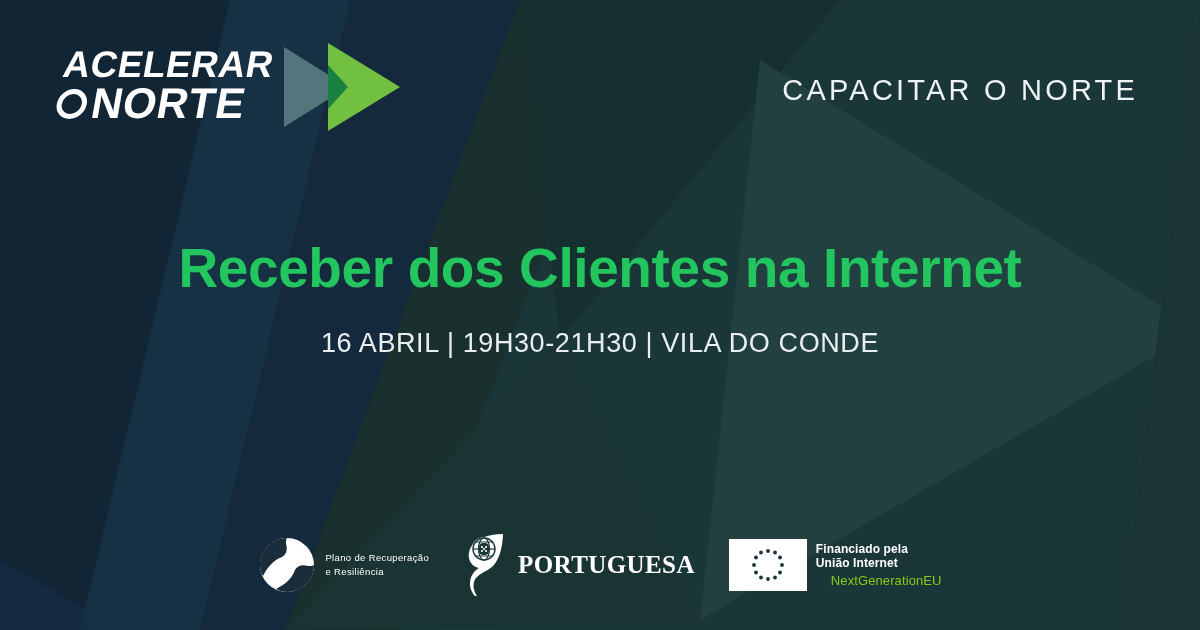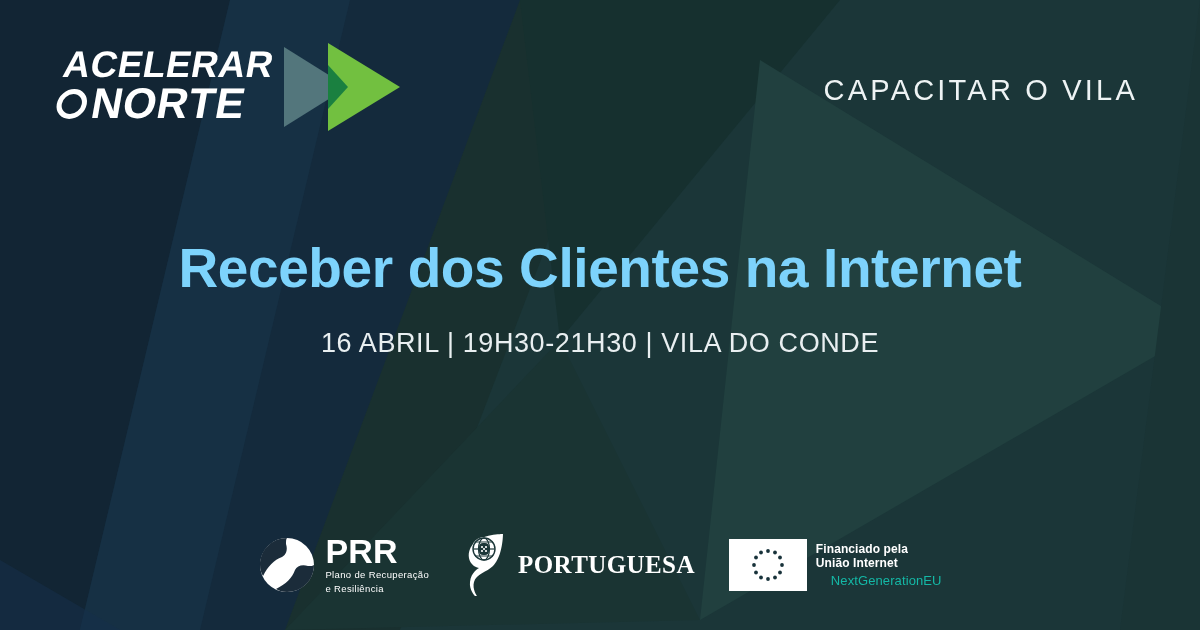"CAPACITAR O VILA" div.tagline { text: VILA -> NORTE }
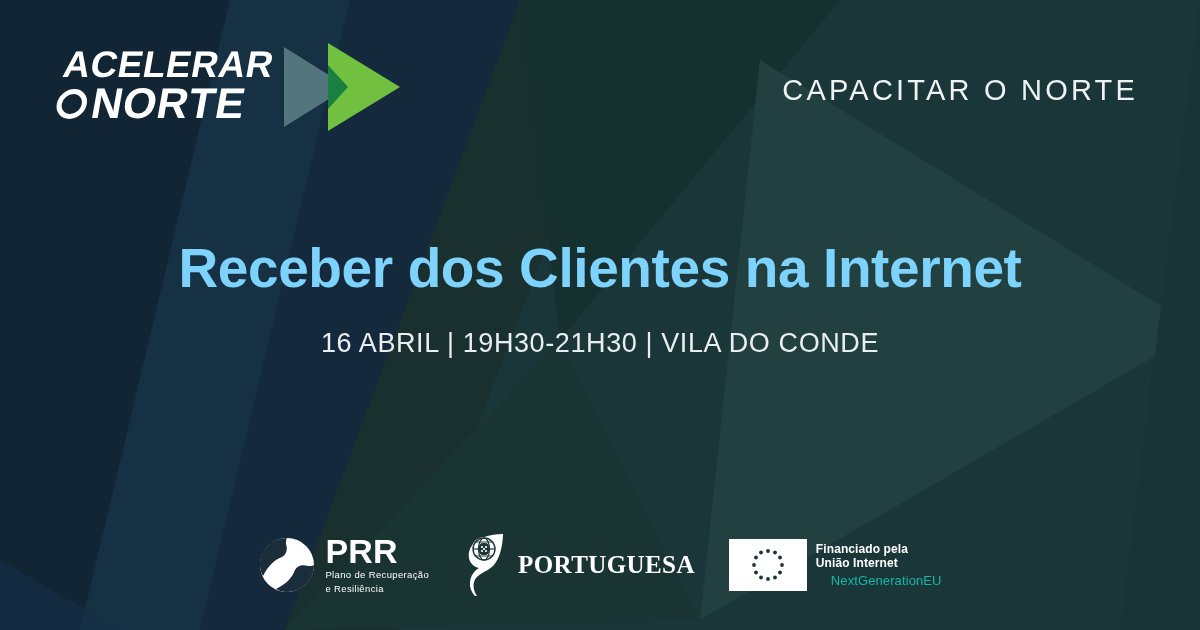"Receber dos Clientes na Internet" .title { color: #7dd3fc -> #22c55e }
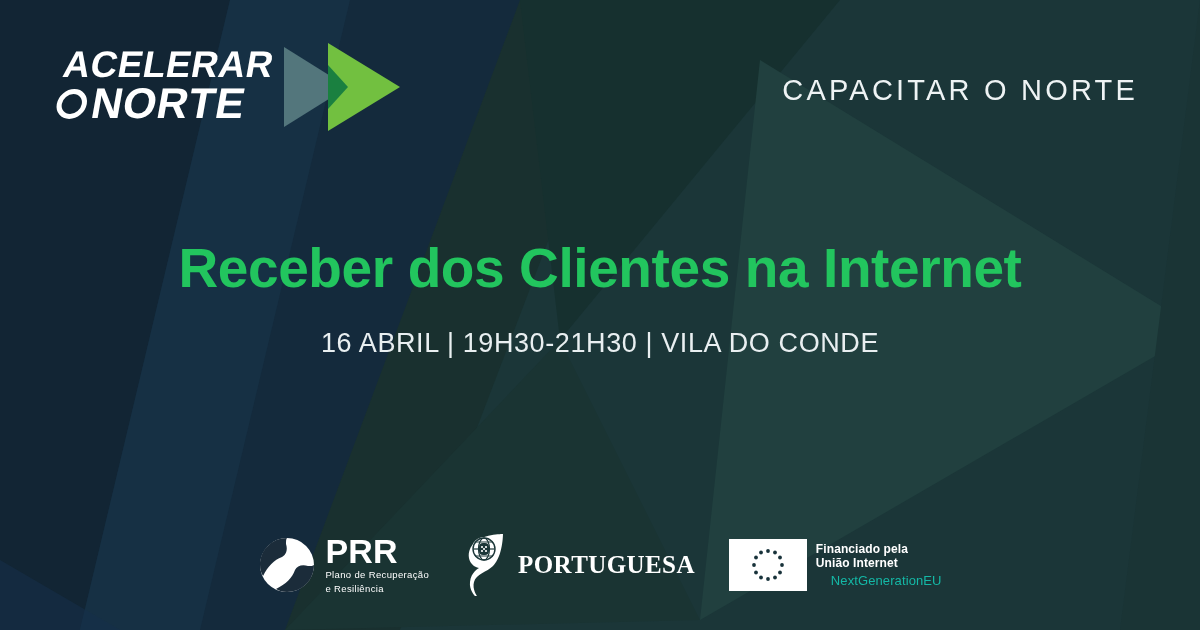"PRR" span.prr-name { html: <span>PRR</span> -> none }
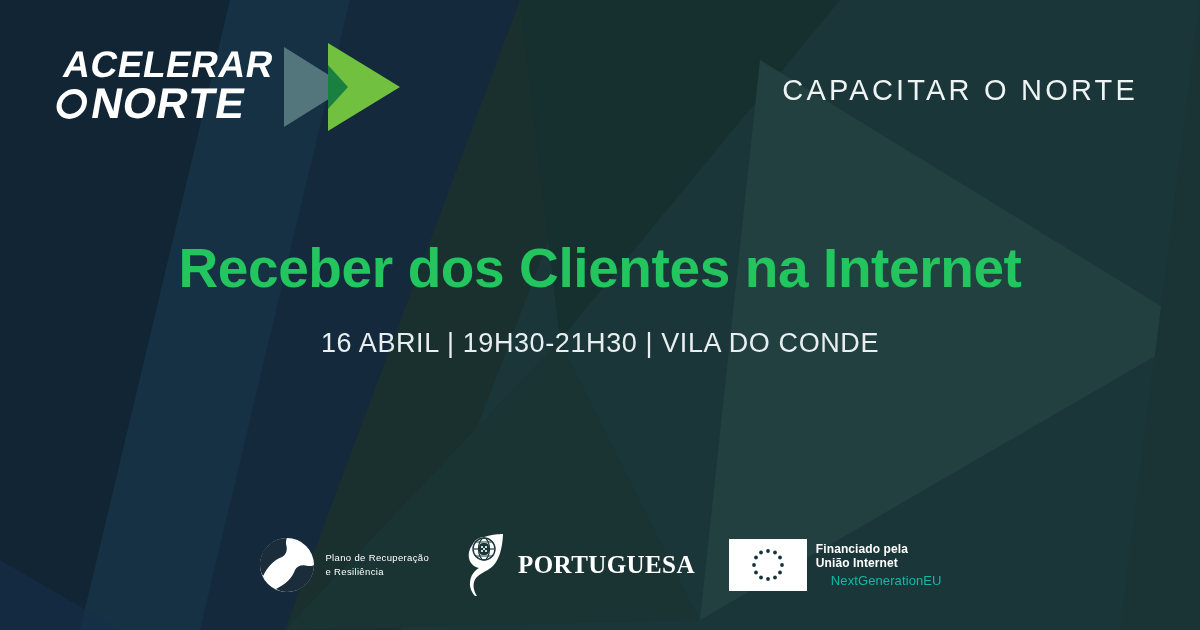"NextGenerationEU" .eu-l3 { color: #14b8a6 -> #84cc16 }
